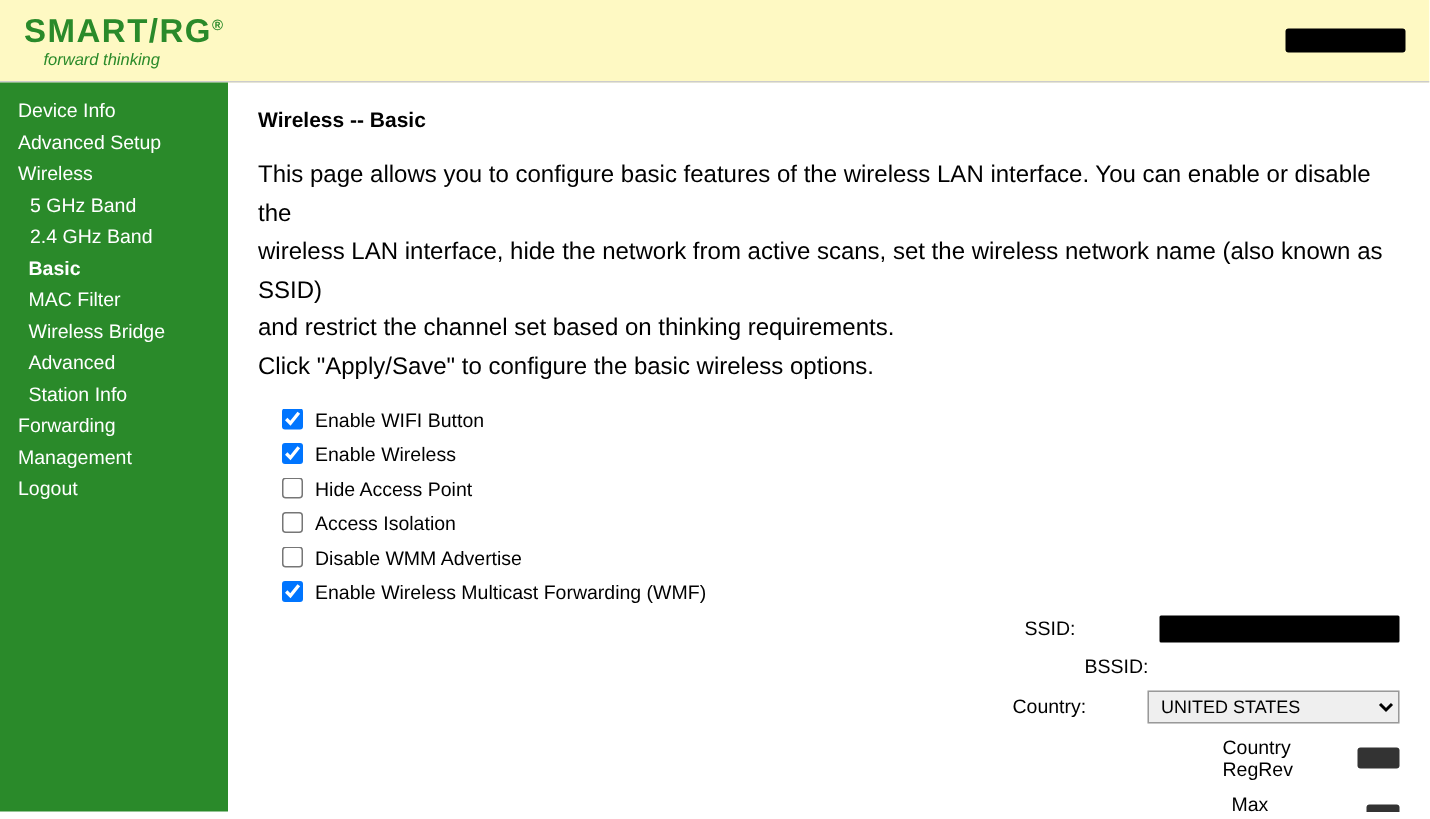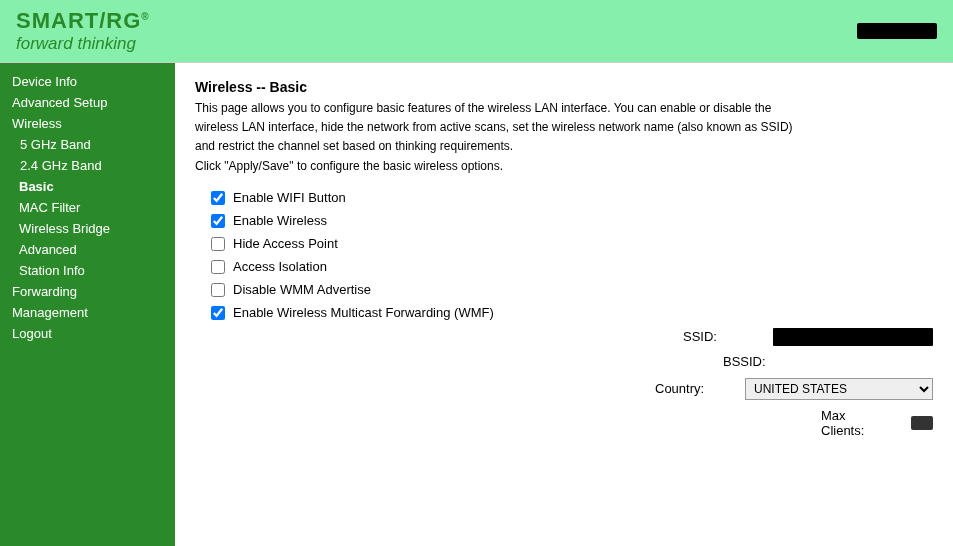"SMART/RG®" #header { background: #86efac -> #fef9c3 }
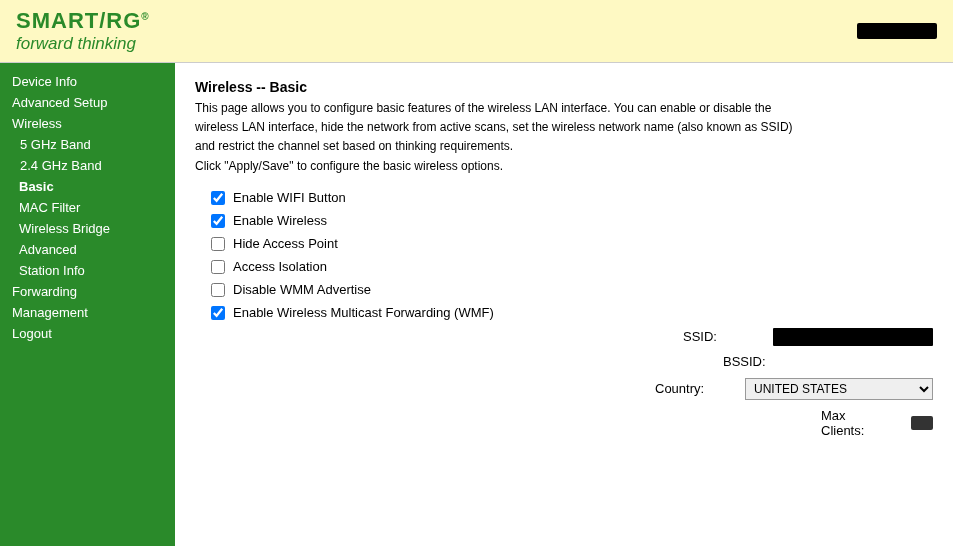"forward thinking" #logo-tagline { font-size: 17px -> 11px; margin-left: none -> 13px }
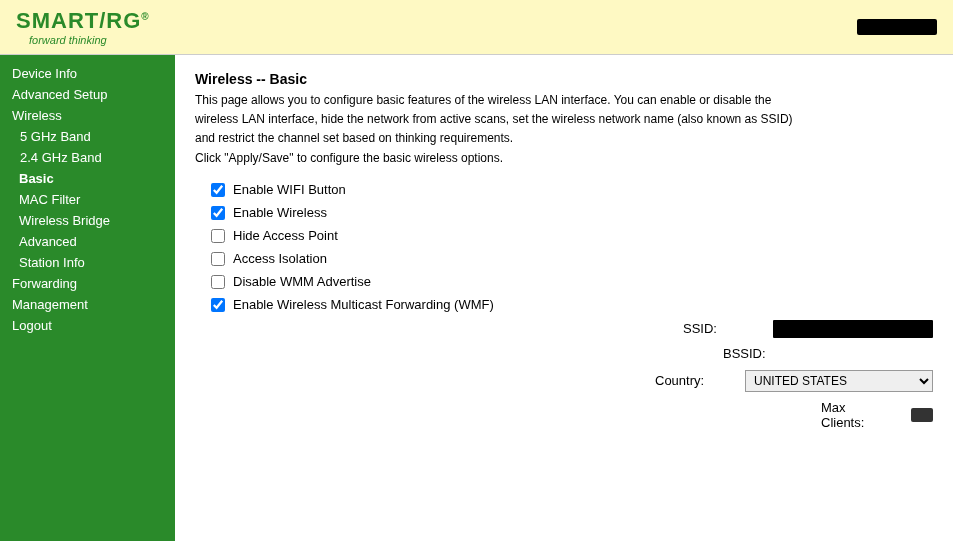"Device Info" #sidebar { width: 175px -> 152px }
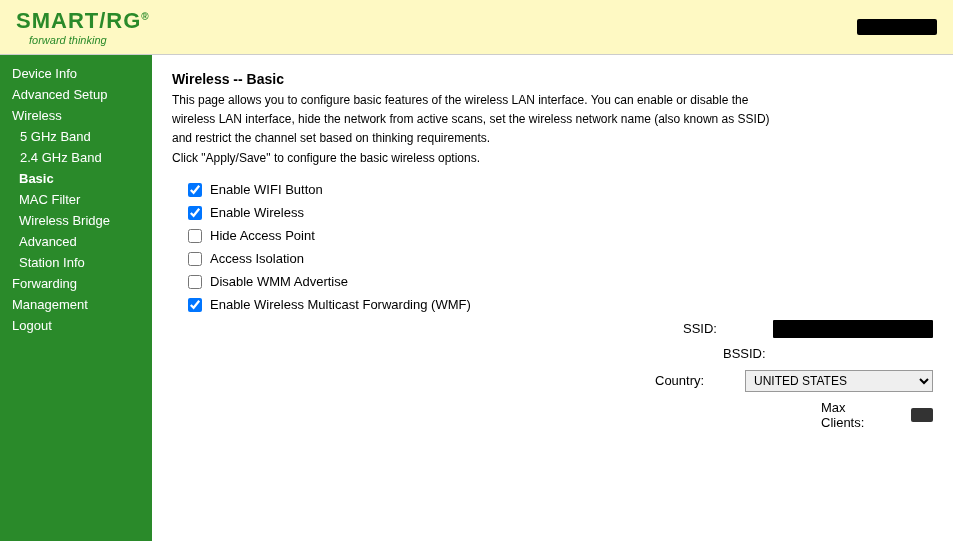"Wireless -- Basic" #page-title { margin-bottom: 4px -> 17px }
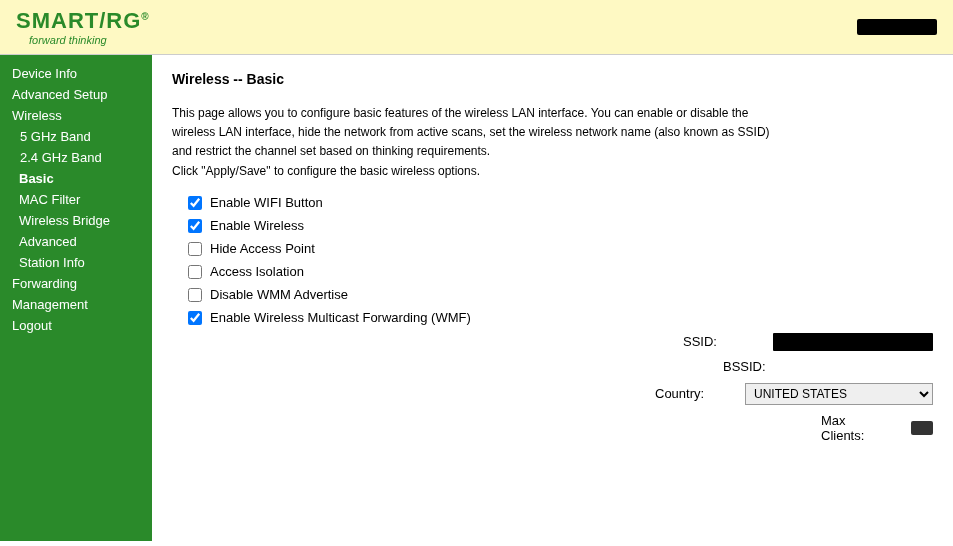"This page allows you to" #page-description { font-size: 12px -> 16px }
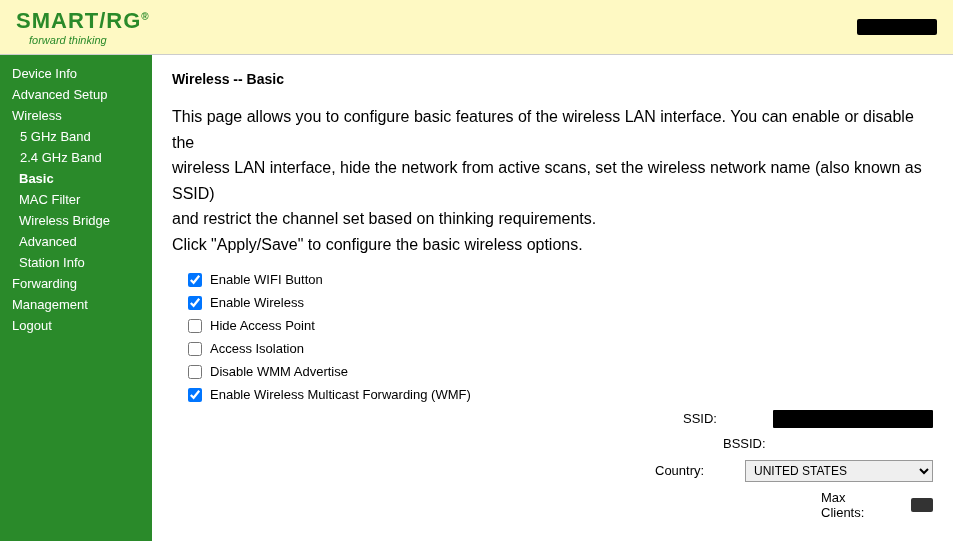"Enable WIFI Button" .checkbox-row { align-items: flex-end -> center }
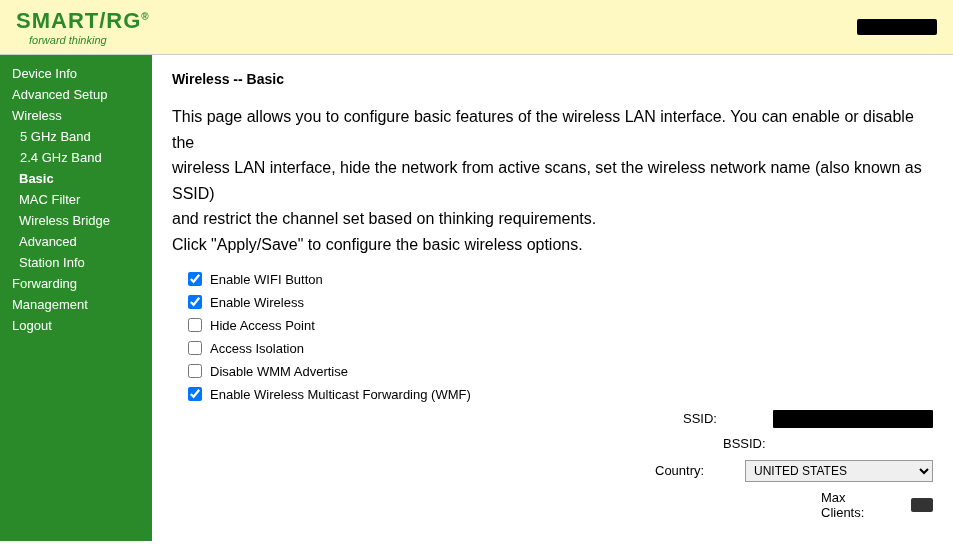"UNITED STATES" select.form-select { width: 188px -> 168px }
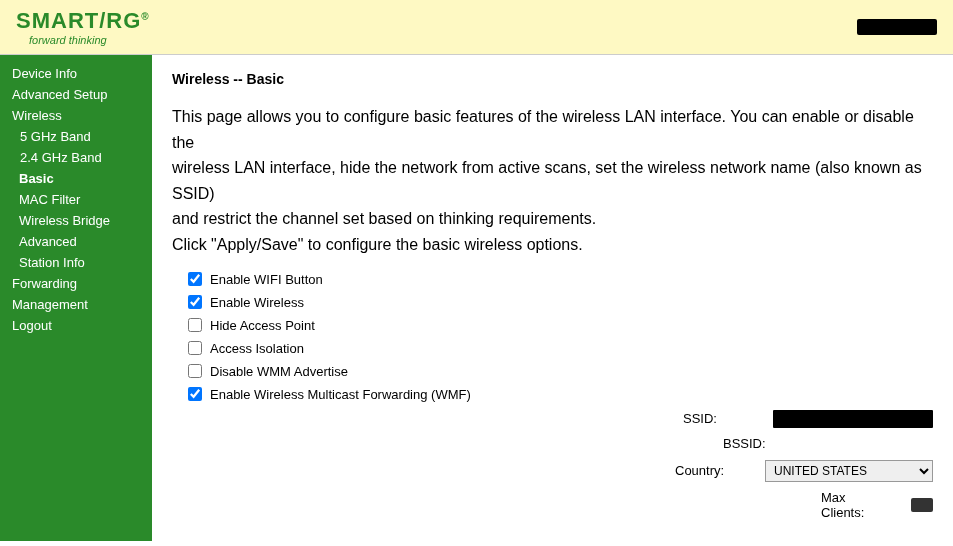"Country" div.form-row { html: none -> <div> <div> <span>Country<br>RegRev</span> </div> <div></div> </div> }
